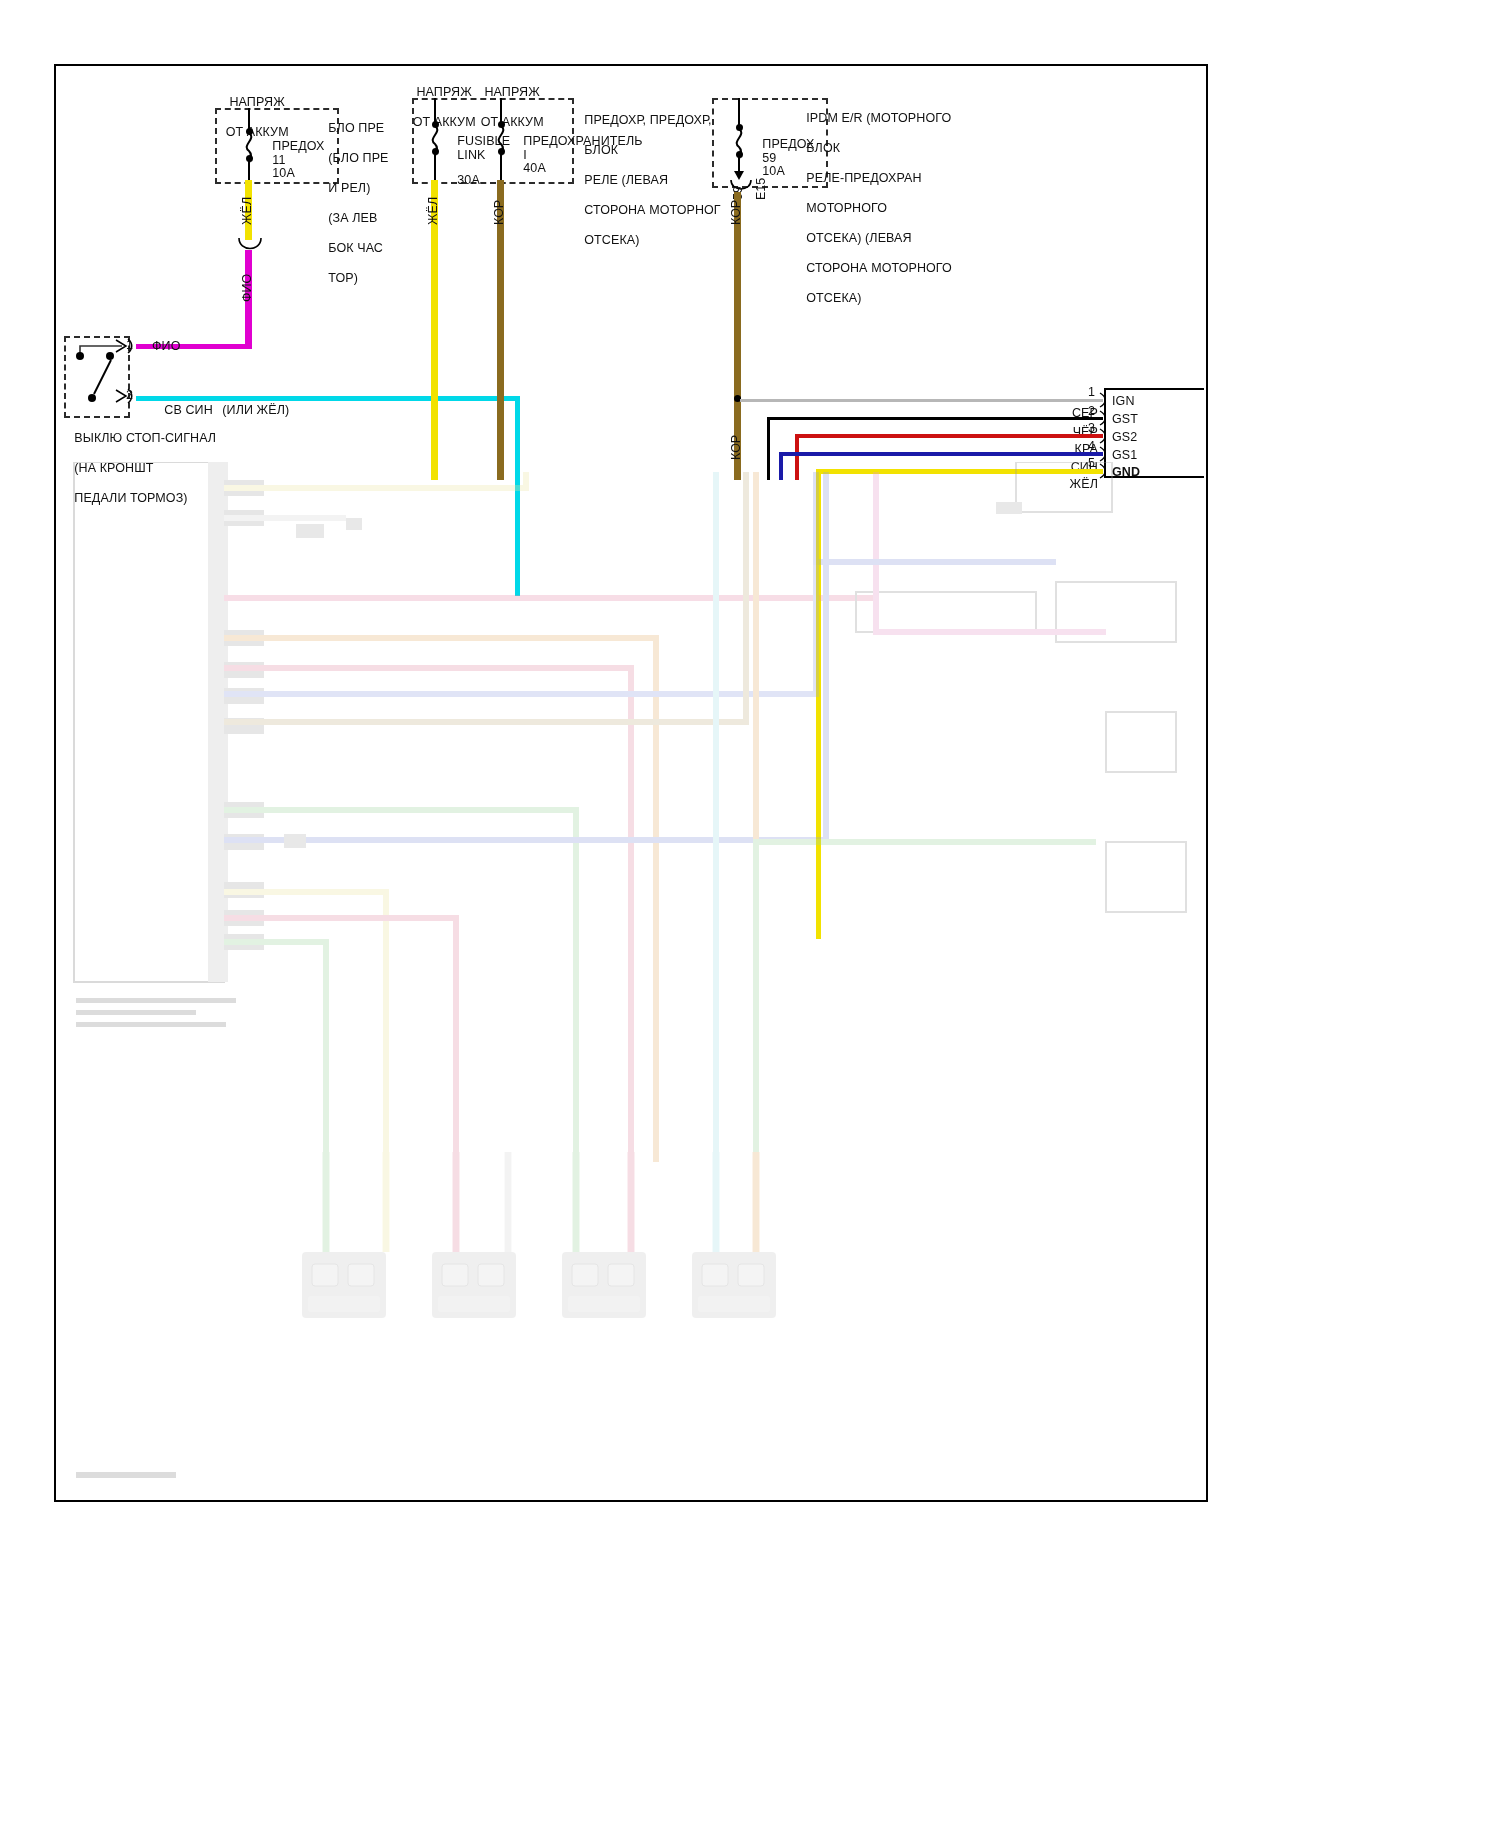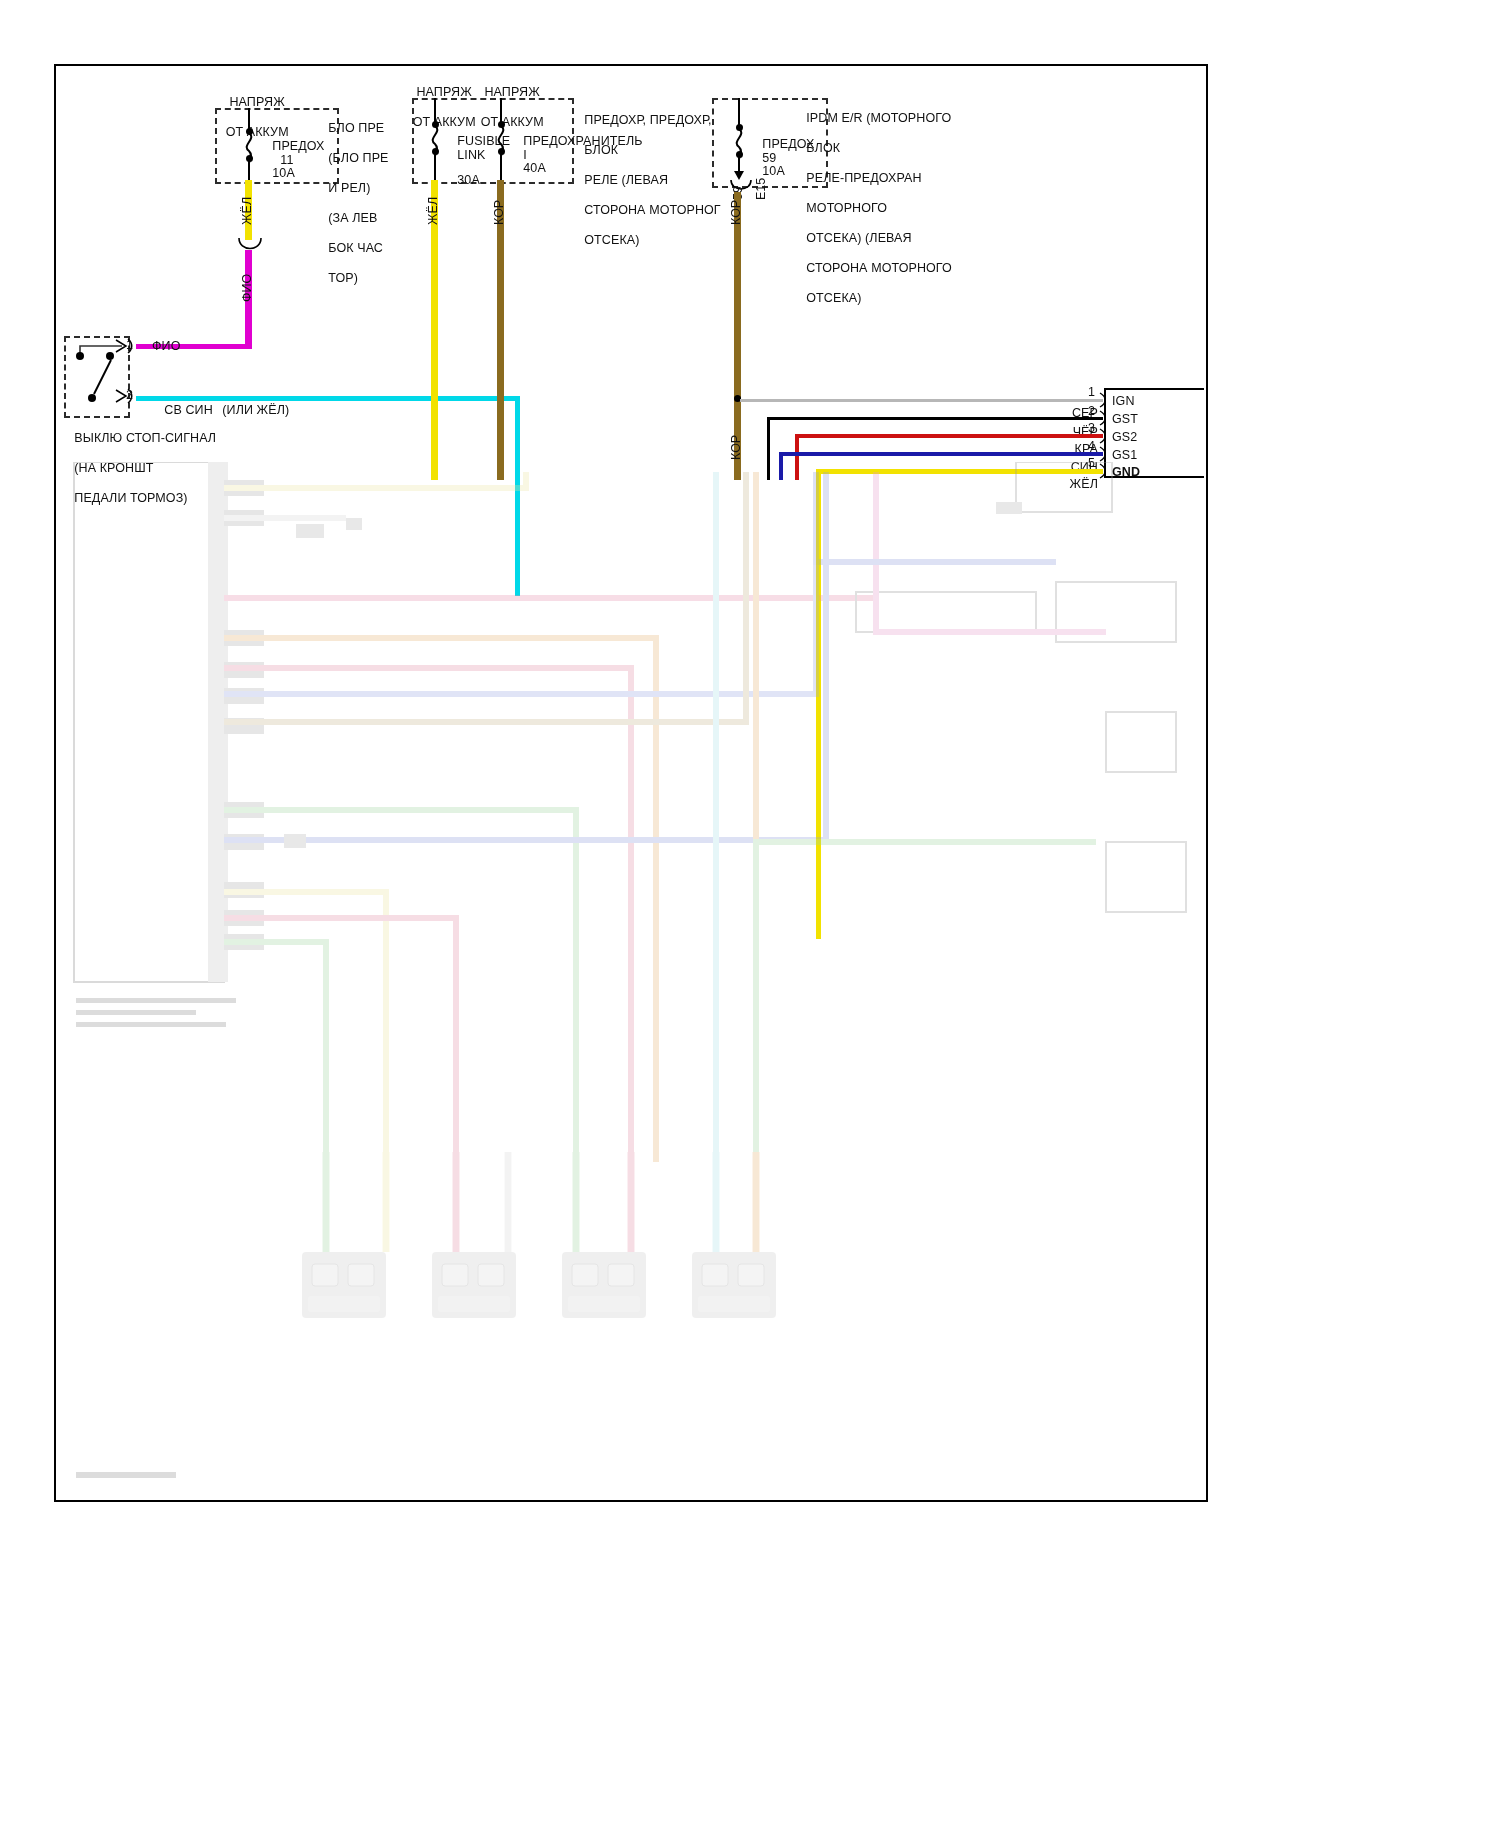"11" div.lbl { left: 266px -> 258px }
